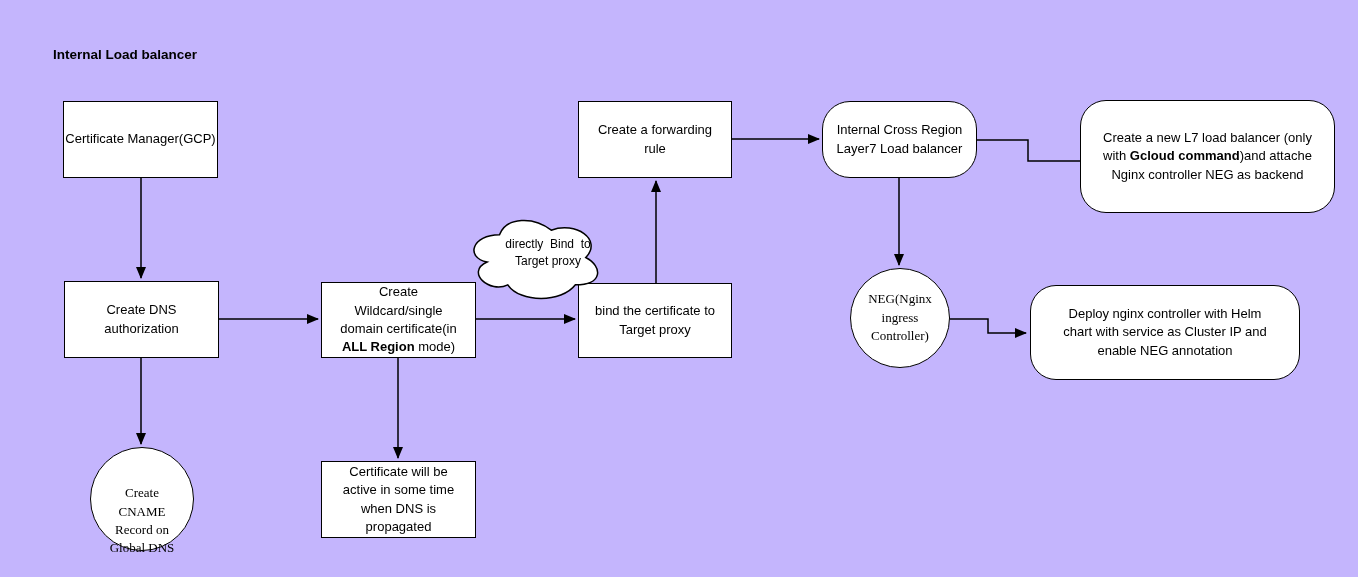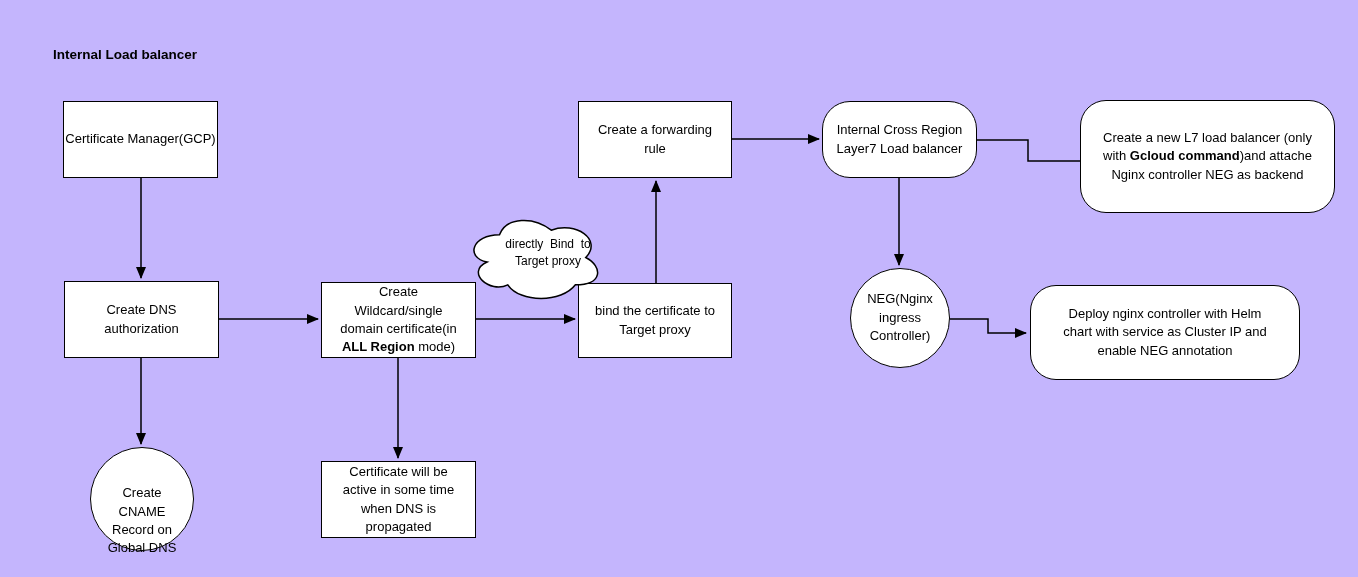"NEG(Nginx ingress Controller)" .circle { font-family: none -> Liberation Serif, serif }
